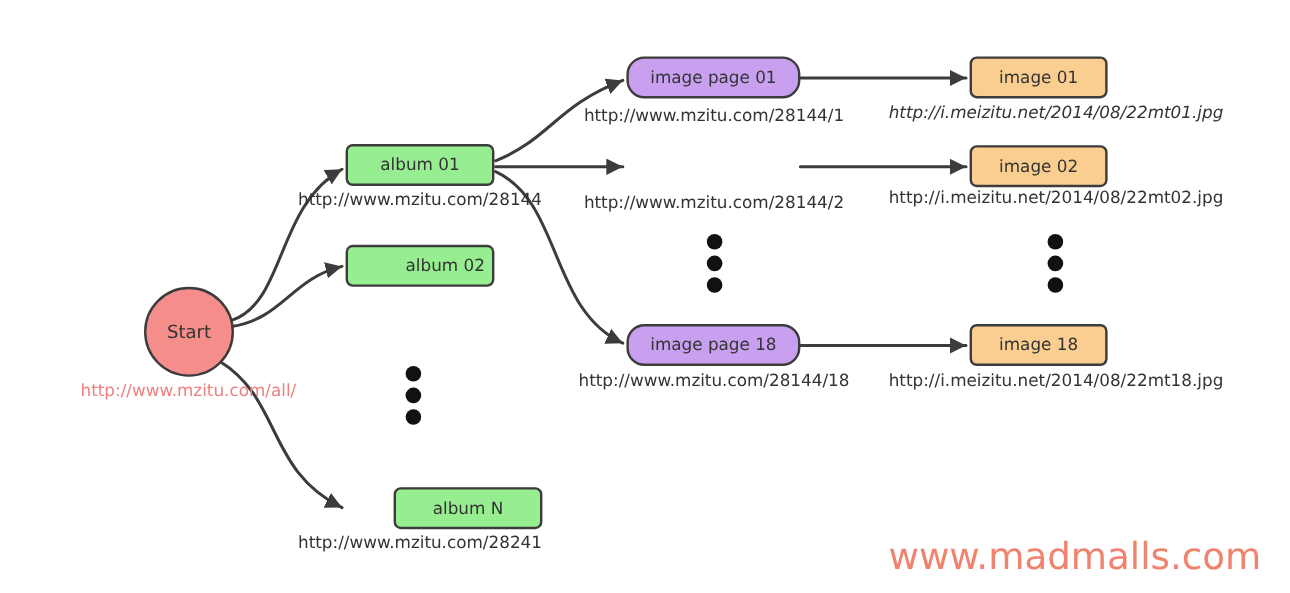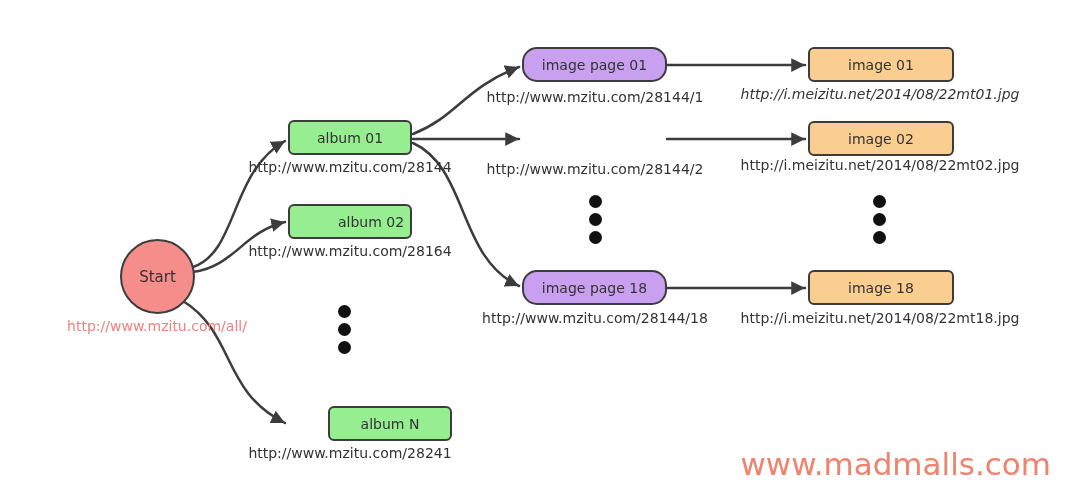"image 01" .node-image { width: 146px -> 115px }
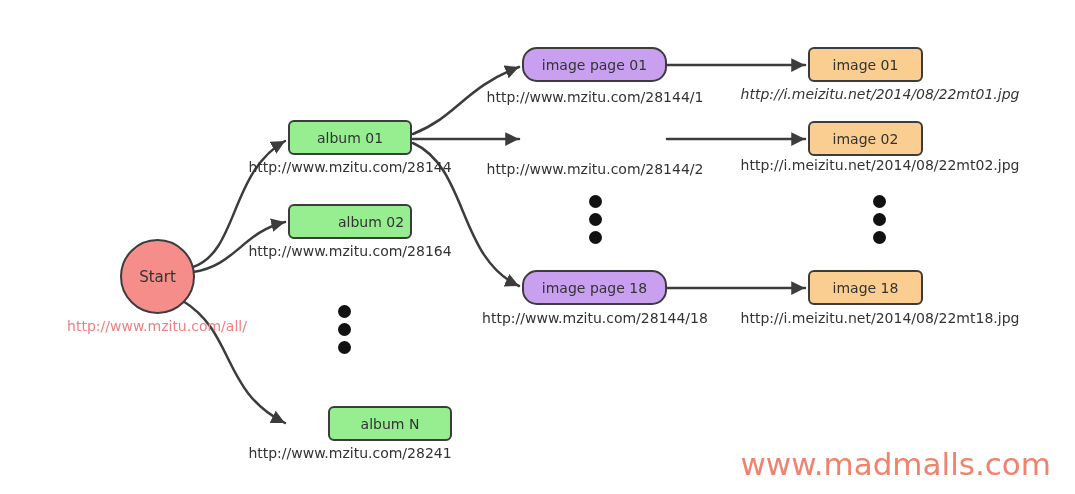"http://www.mzitu.com/28164" div.url-label { html: <div>http://www.mzitu.com/28164</div> -> none }
